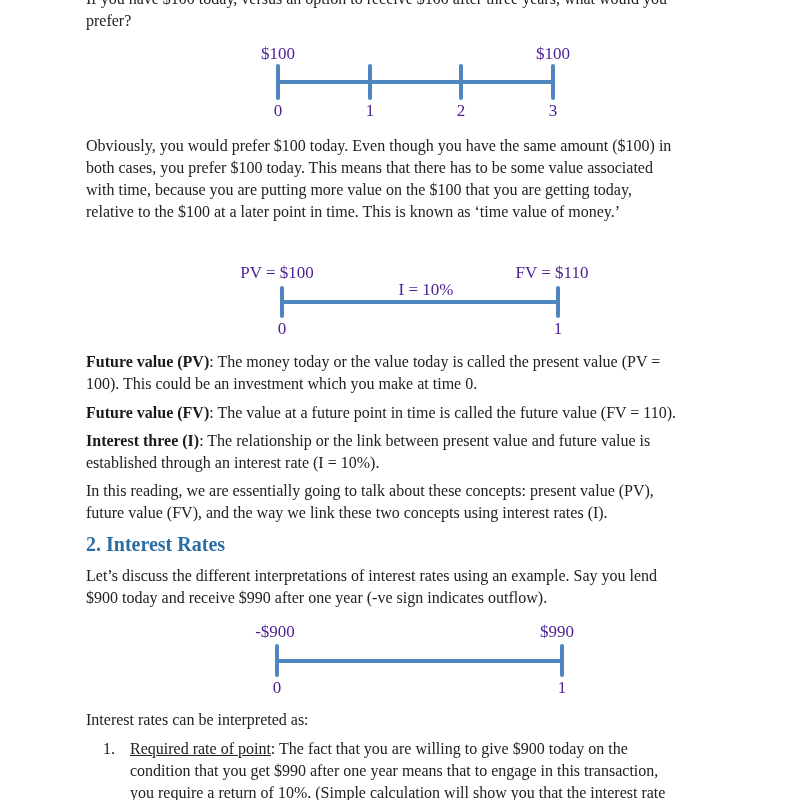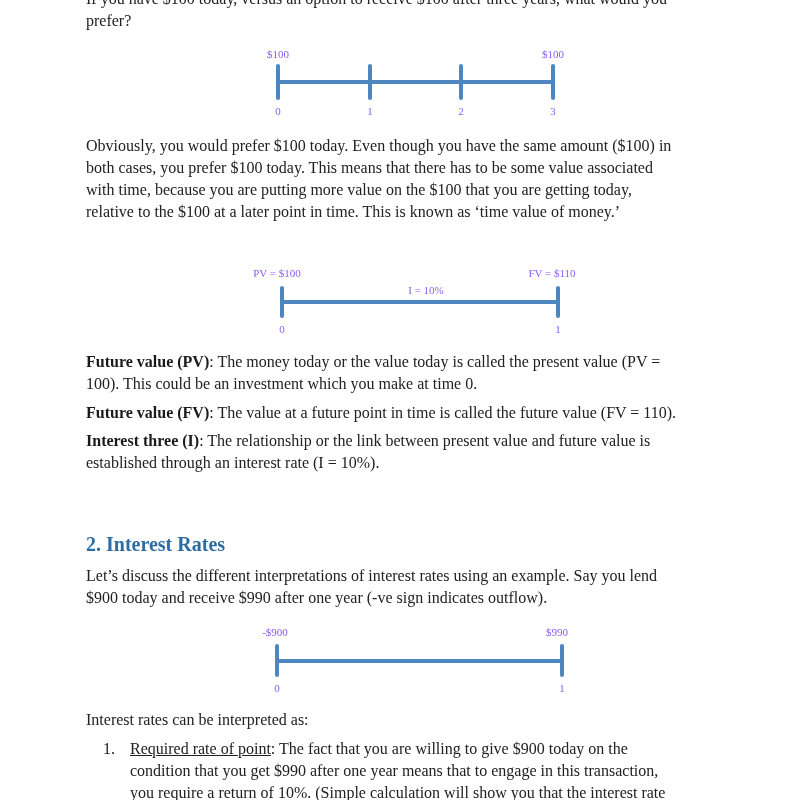"$100" .tl-label, .tl-num, .tl-mid { color: #8b5cf6 -> #4c1d95; font-size: 11px -> 17px }
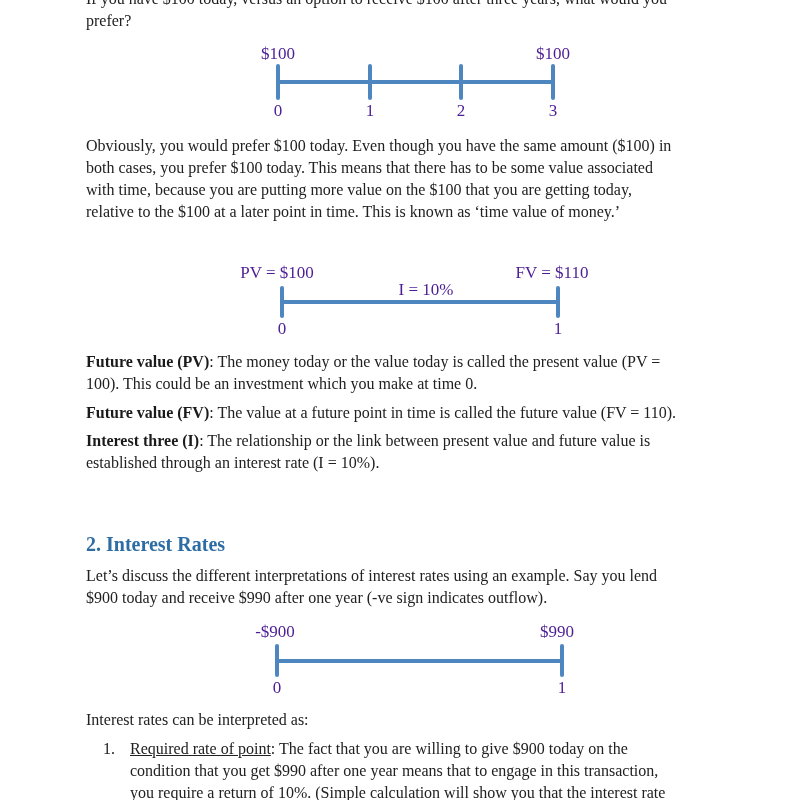"In this reading, we are" p.para { html: none -> <p>In this reading, we are essentially going to talk about these concepts: present value (PV), future value (FV), and the way we link these two concepts using interest rates (I).</p> }
